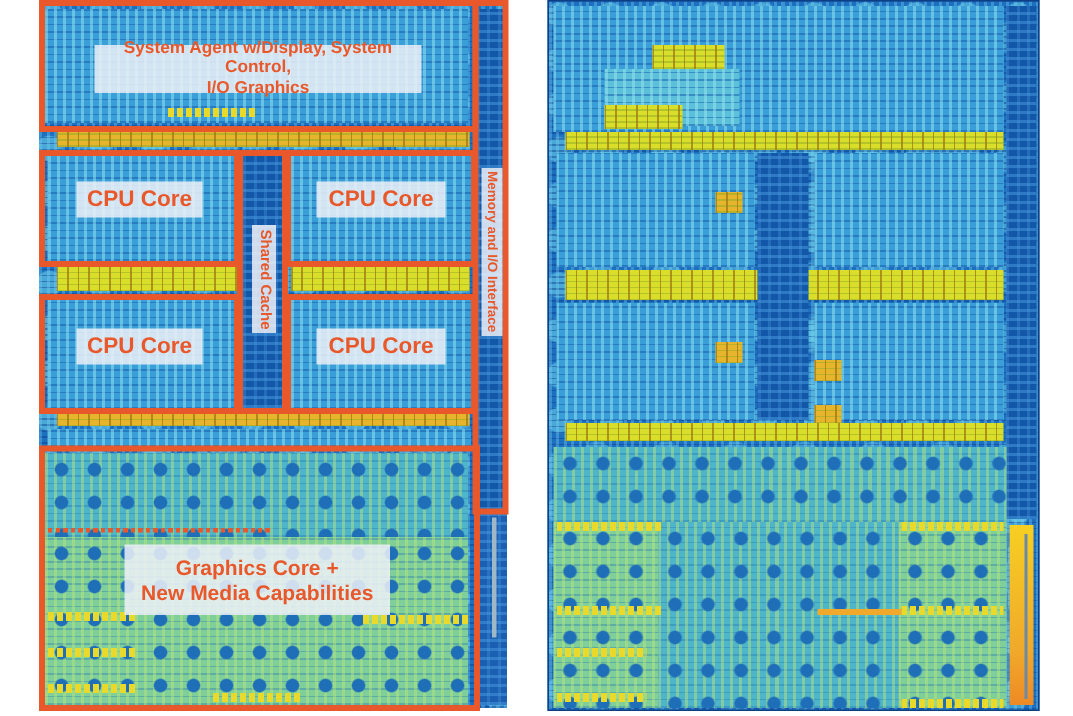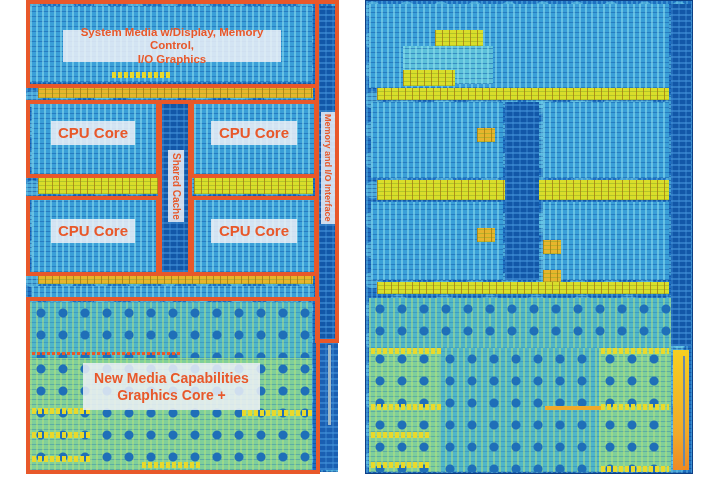"System Media w/Display, Memory Control," span { text: Media w/Display, Memory -> Agent w/Display, System }
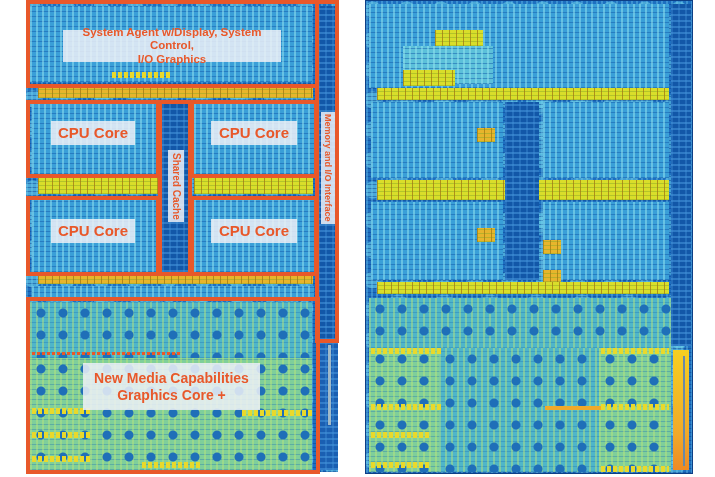"New Media Capabilities" span { order: before "Graphics Core +" -> after "Graphics Core +" }
